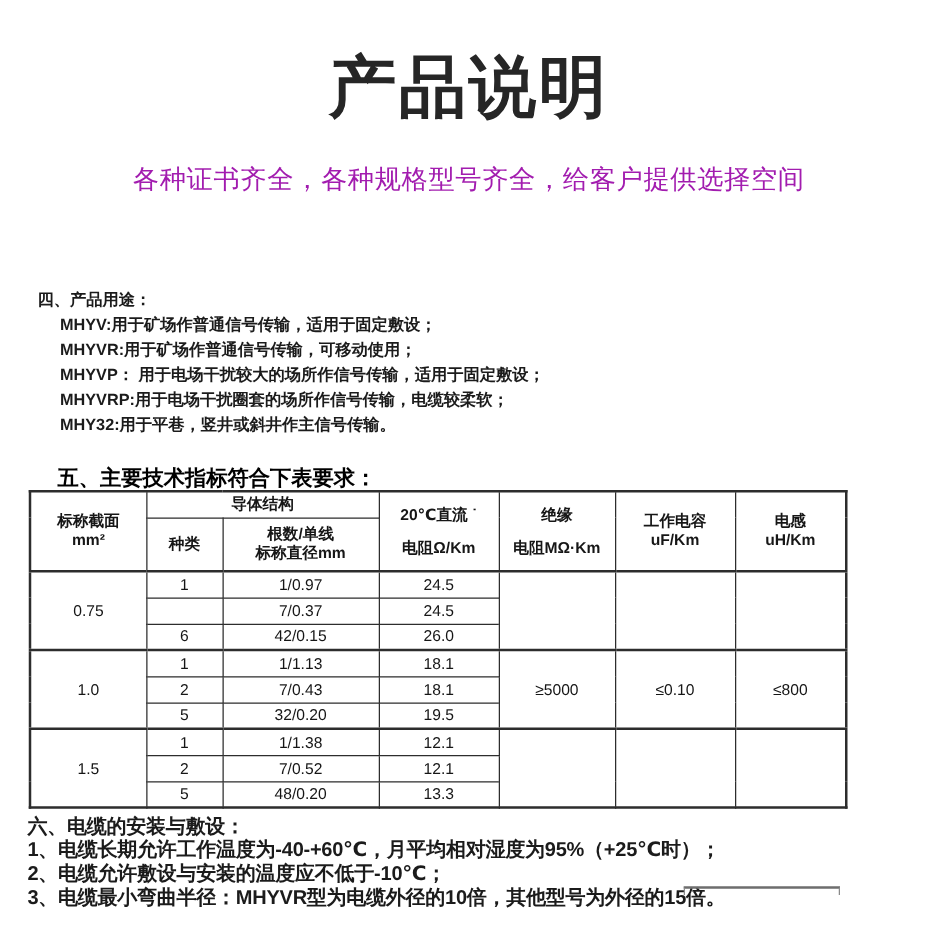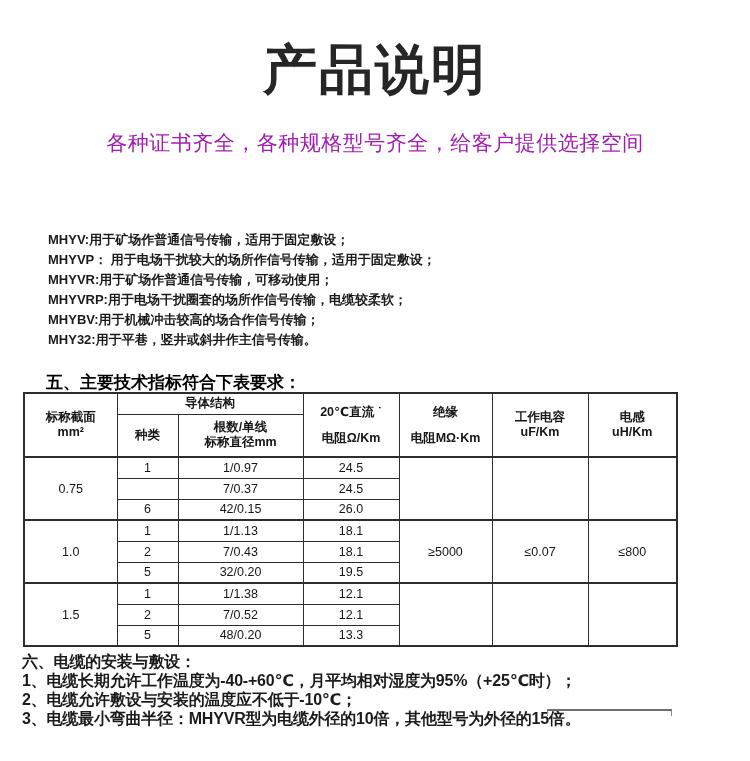"四、产品用途：" div.sec-heading { html: none -> <div>四、产品用途：</div> }
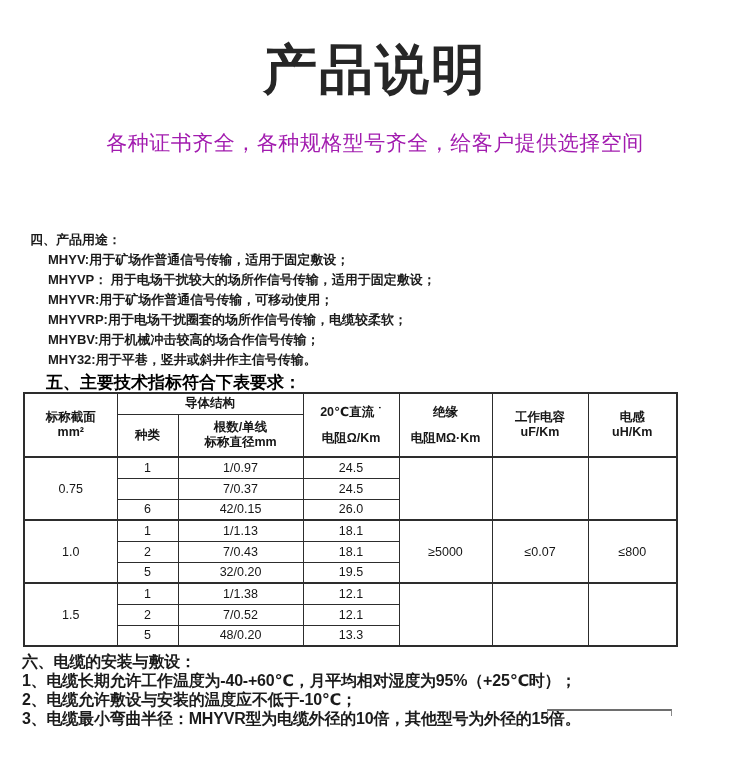"MHYVP： 用于电场干扰较大的场所作信号传输，适用于固定敷设；" div.usage-line { order: before "MHYVR:用于矿场作普通信号传输，可移动使用；" -> after "MHYVR:用于矿场作普通信号传输，可移动使用；" }
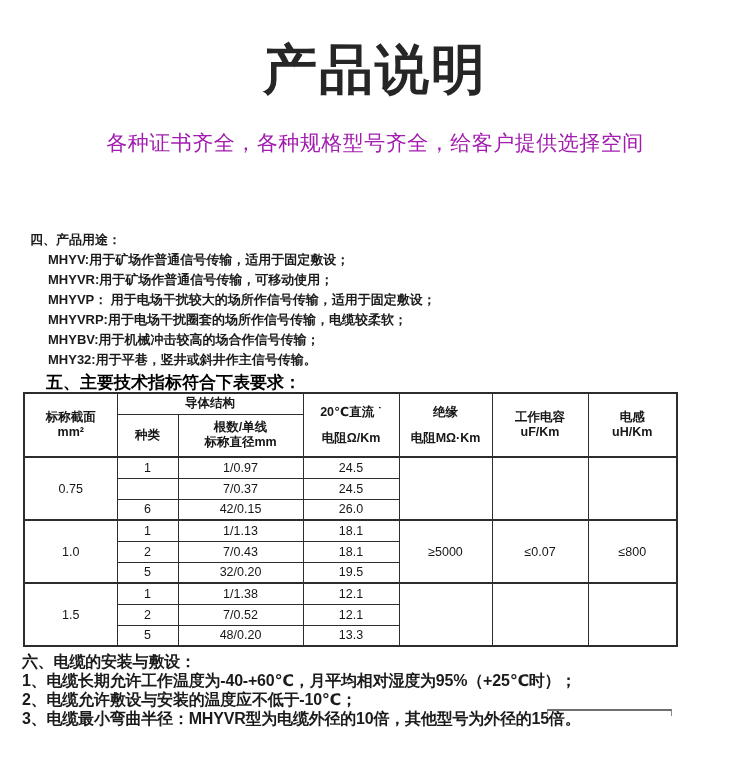"MHYBV:用于机械冲击较高的场合作信号传输；" div.usage-line { html: <div>MHYBV:用于机械冲击较高的场合作信号传输；</div> -> none }
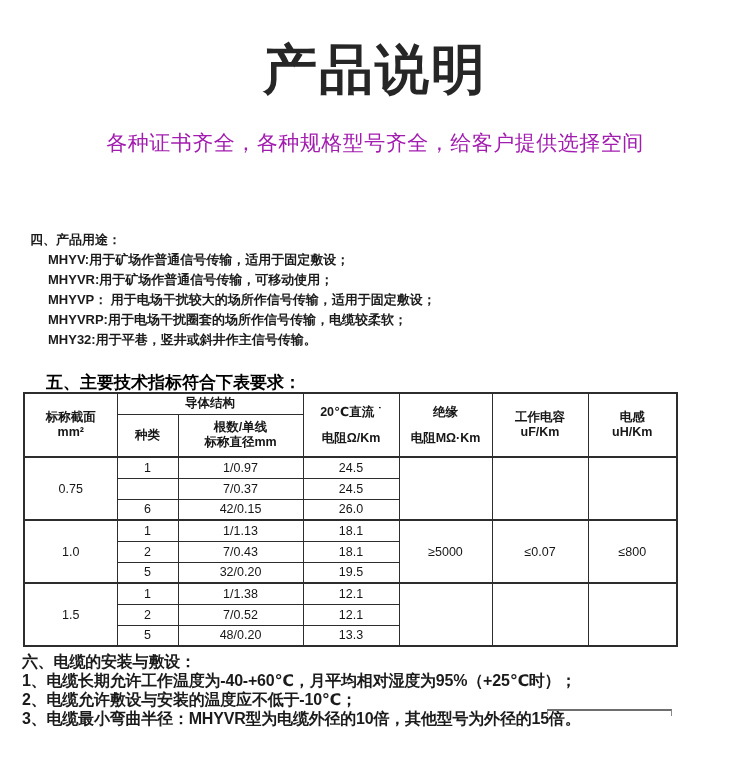"≤0.07" td.merged-val { text: 0.07 -> 0.10 }
